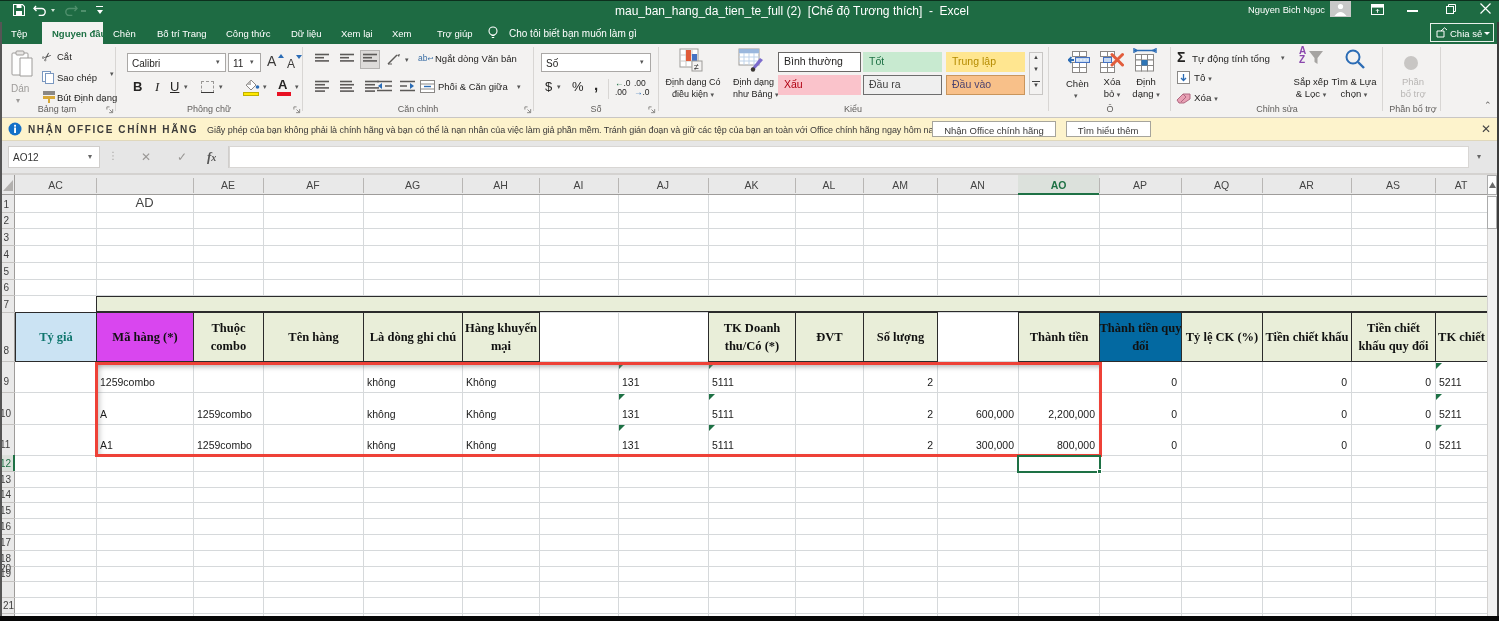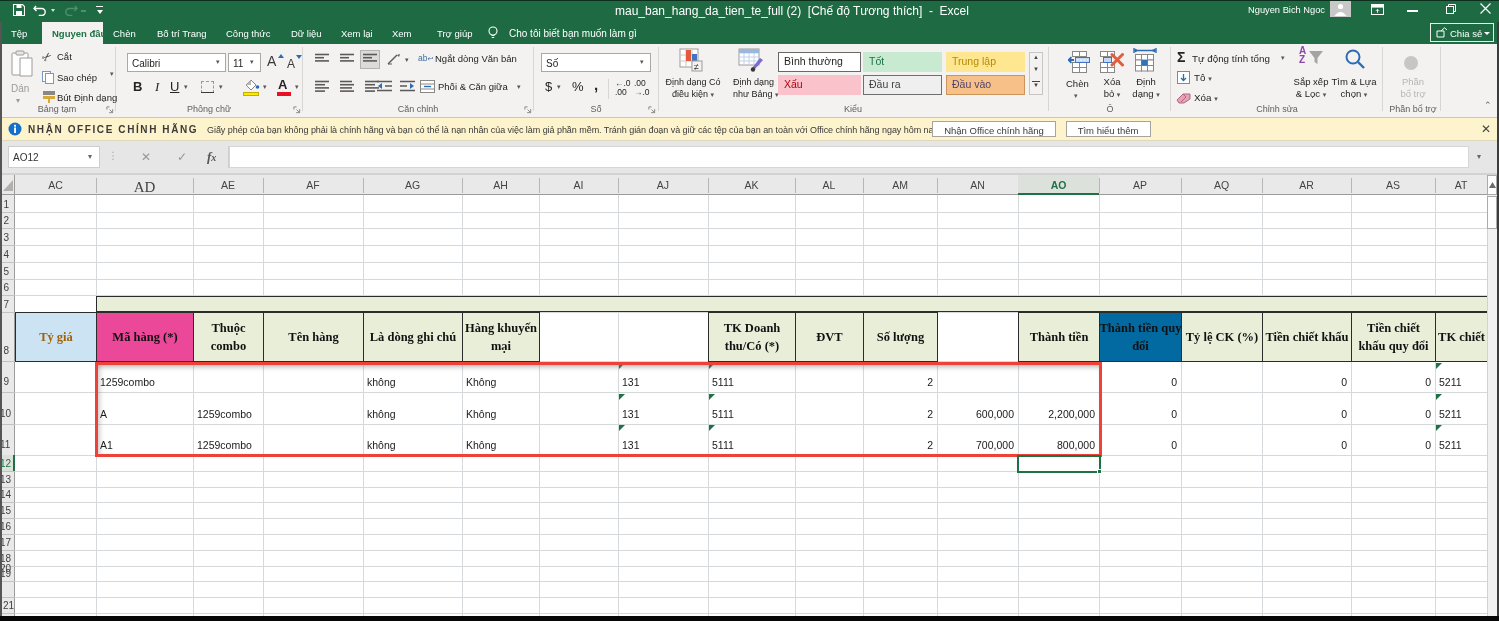"AD" div.tx { font-family: Liberation Serif, serif -> none; font-size: 15px -> 13px; top: 179px -> 195px }
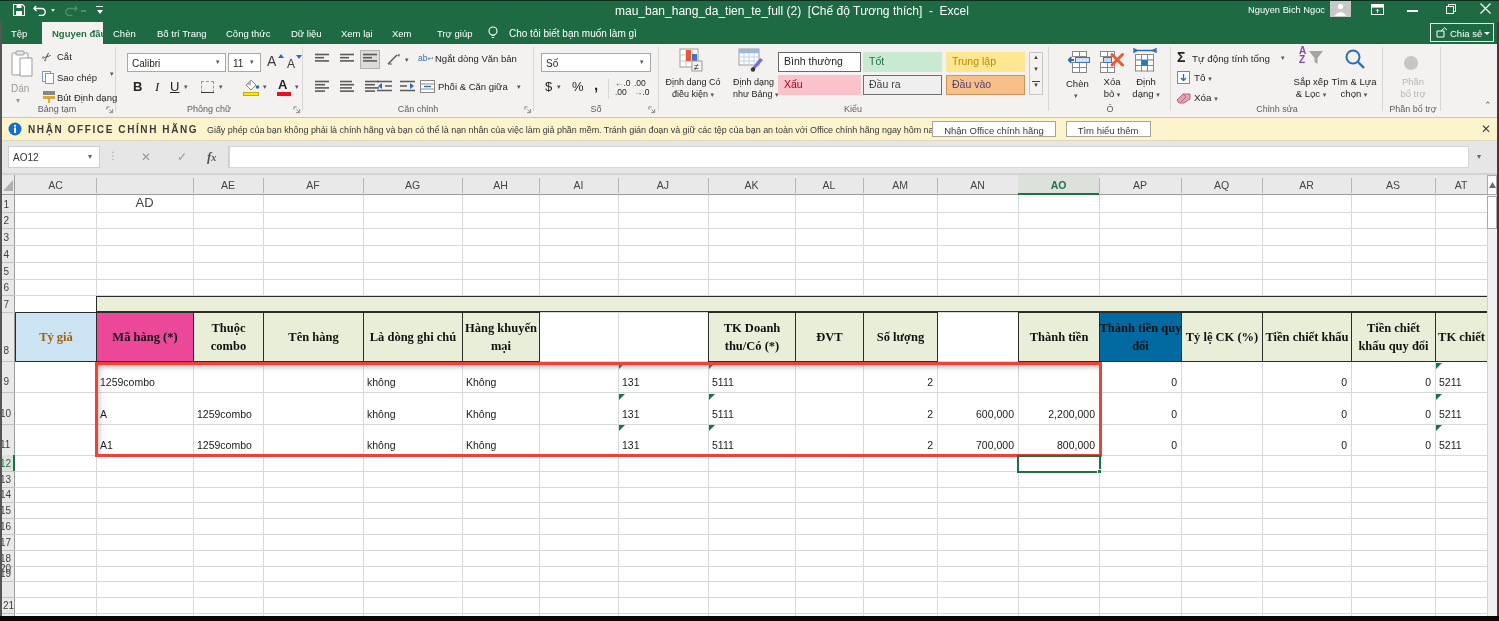"Tỷ giá" div.a { color: #a16207 -> #0f766e }
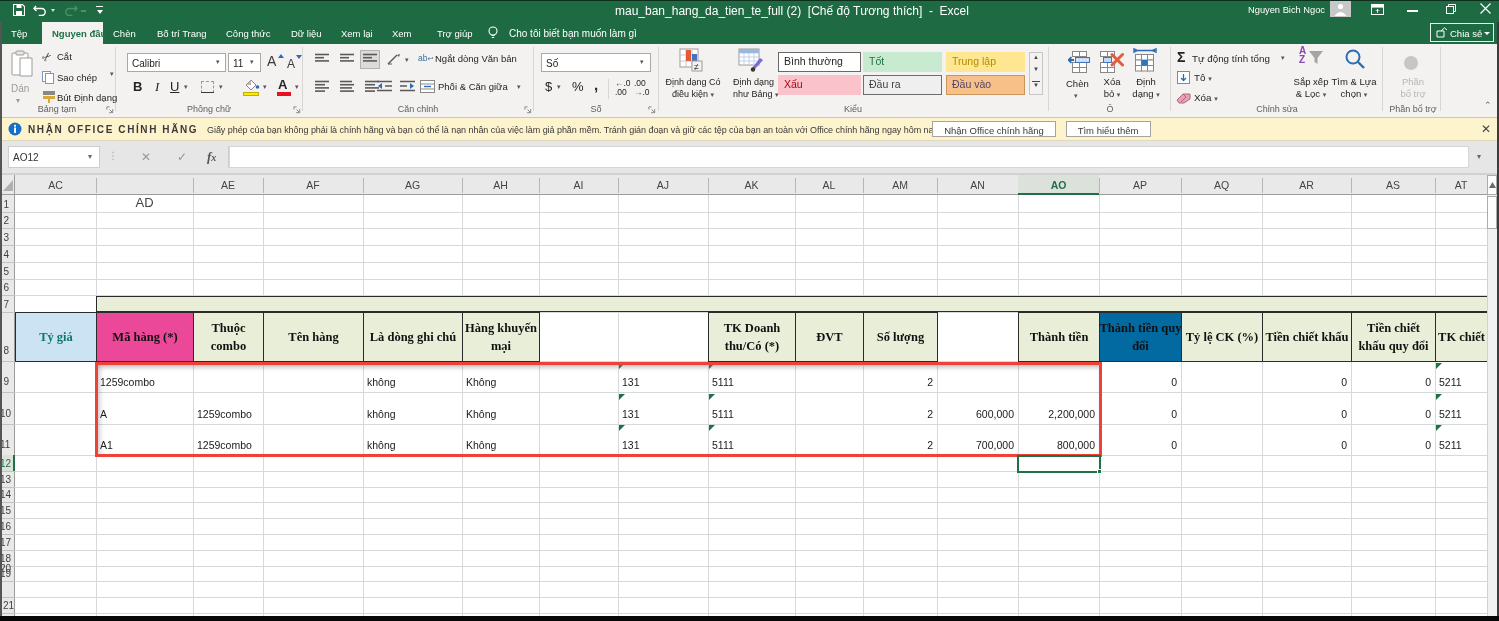"Mã hàng (*)" div.a { background: #ec4899 -> #d946ef }
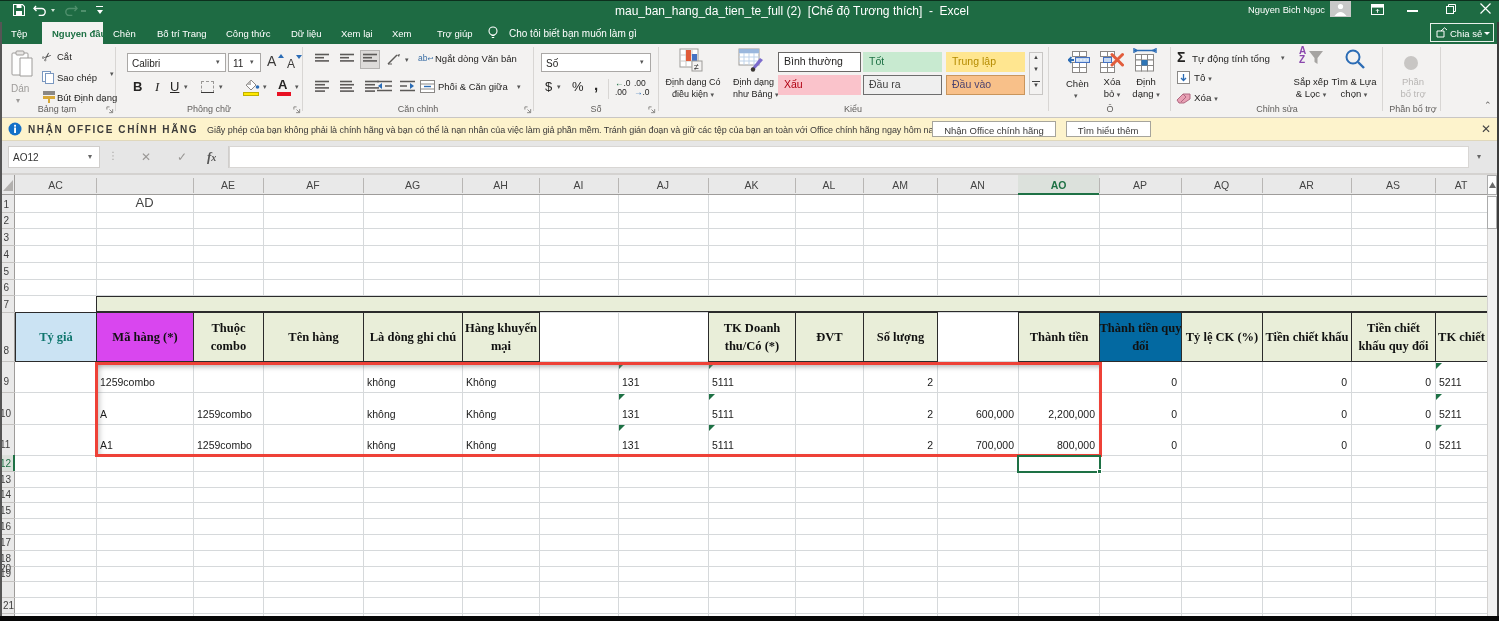"700,000" div.tx { text: 700,000 -> 300,000 }
